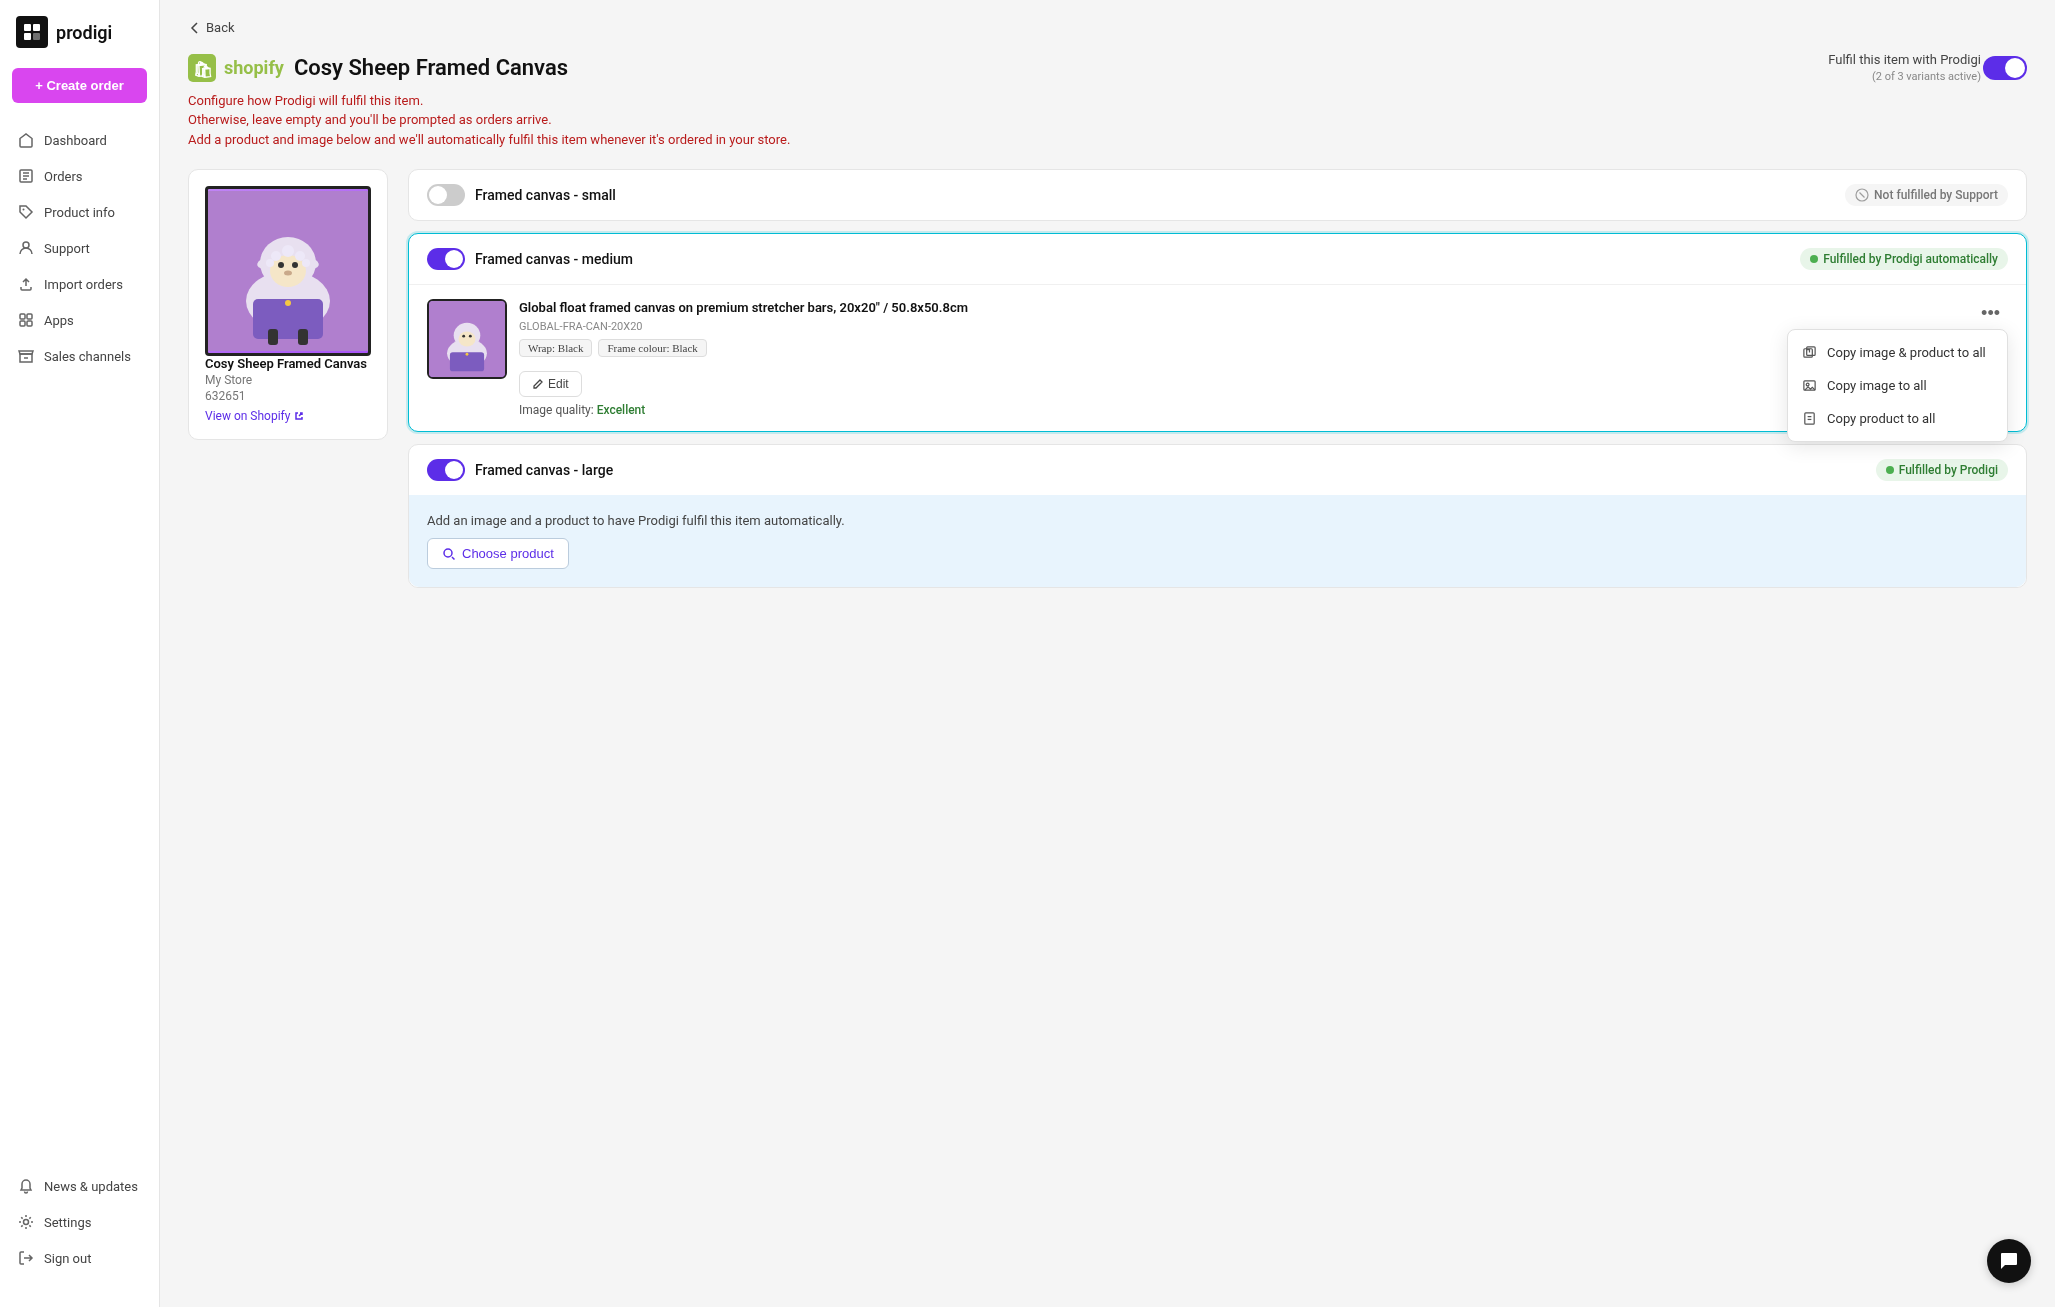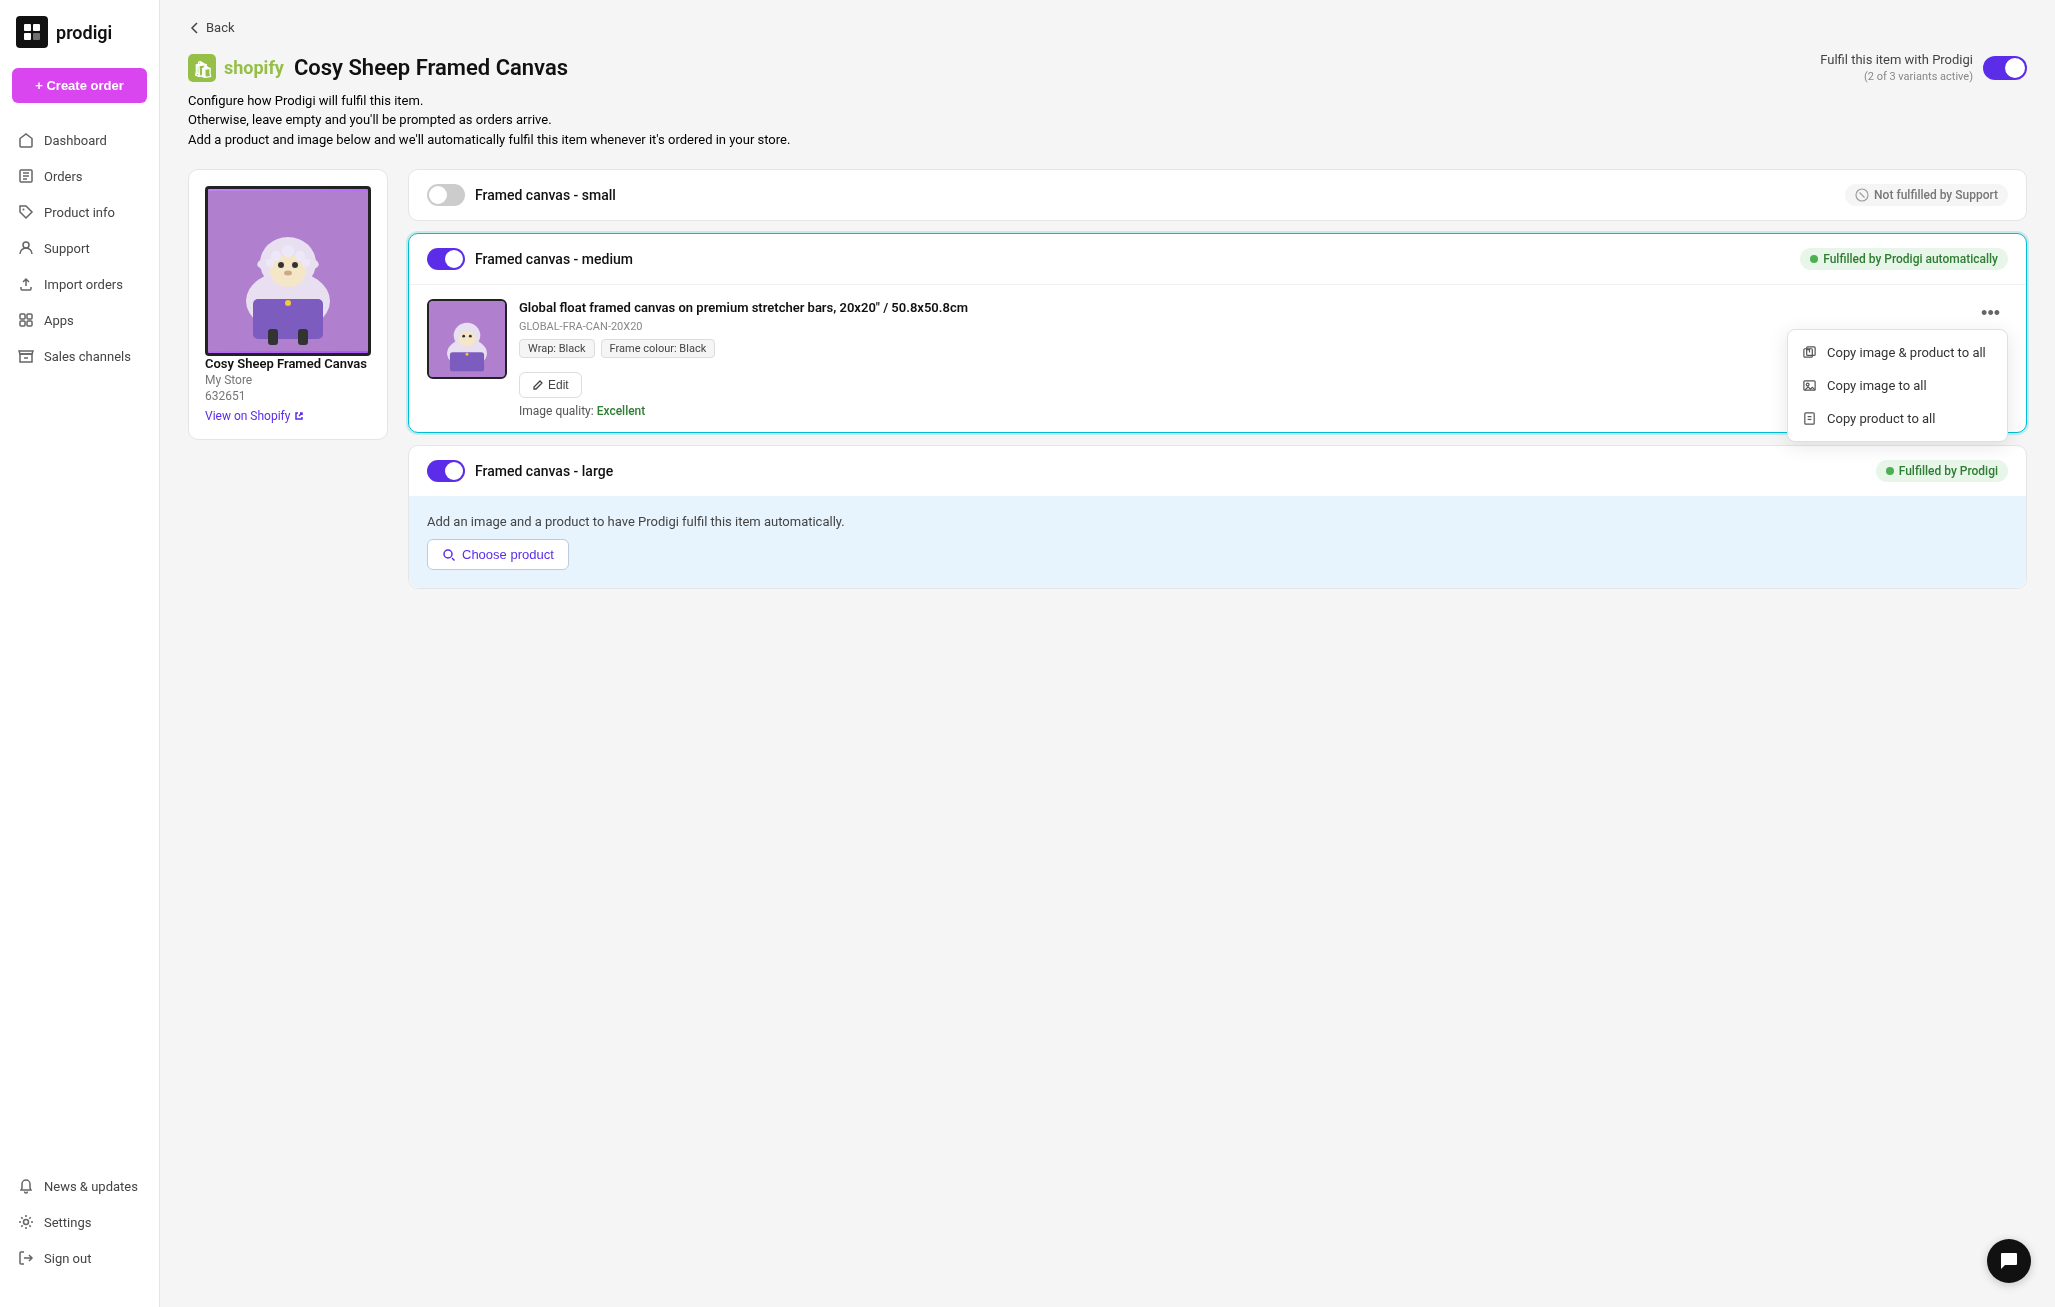"Fulfil this item with Prodigi" .fulfil-toggle-section { gap: 10px -> 2px }
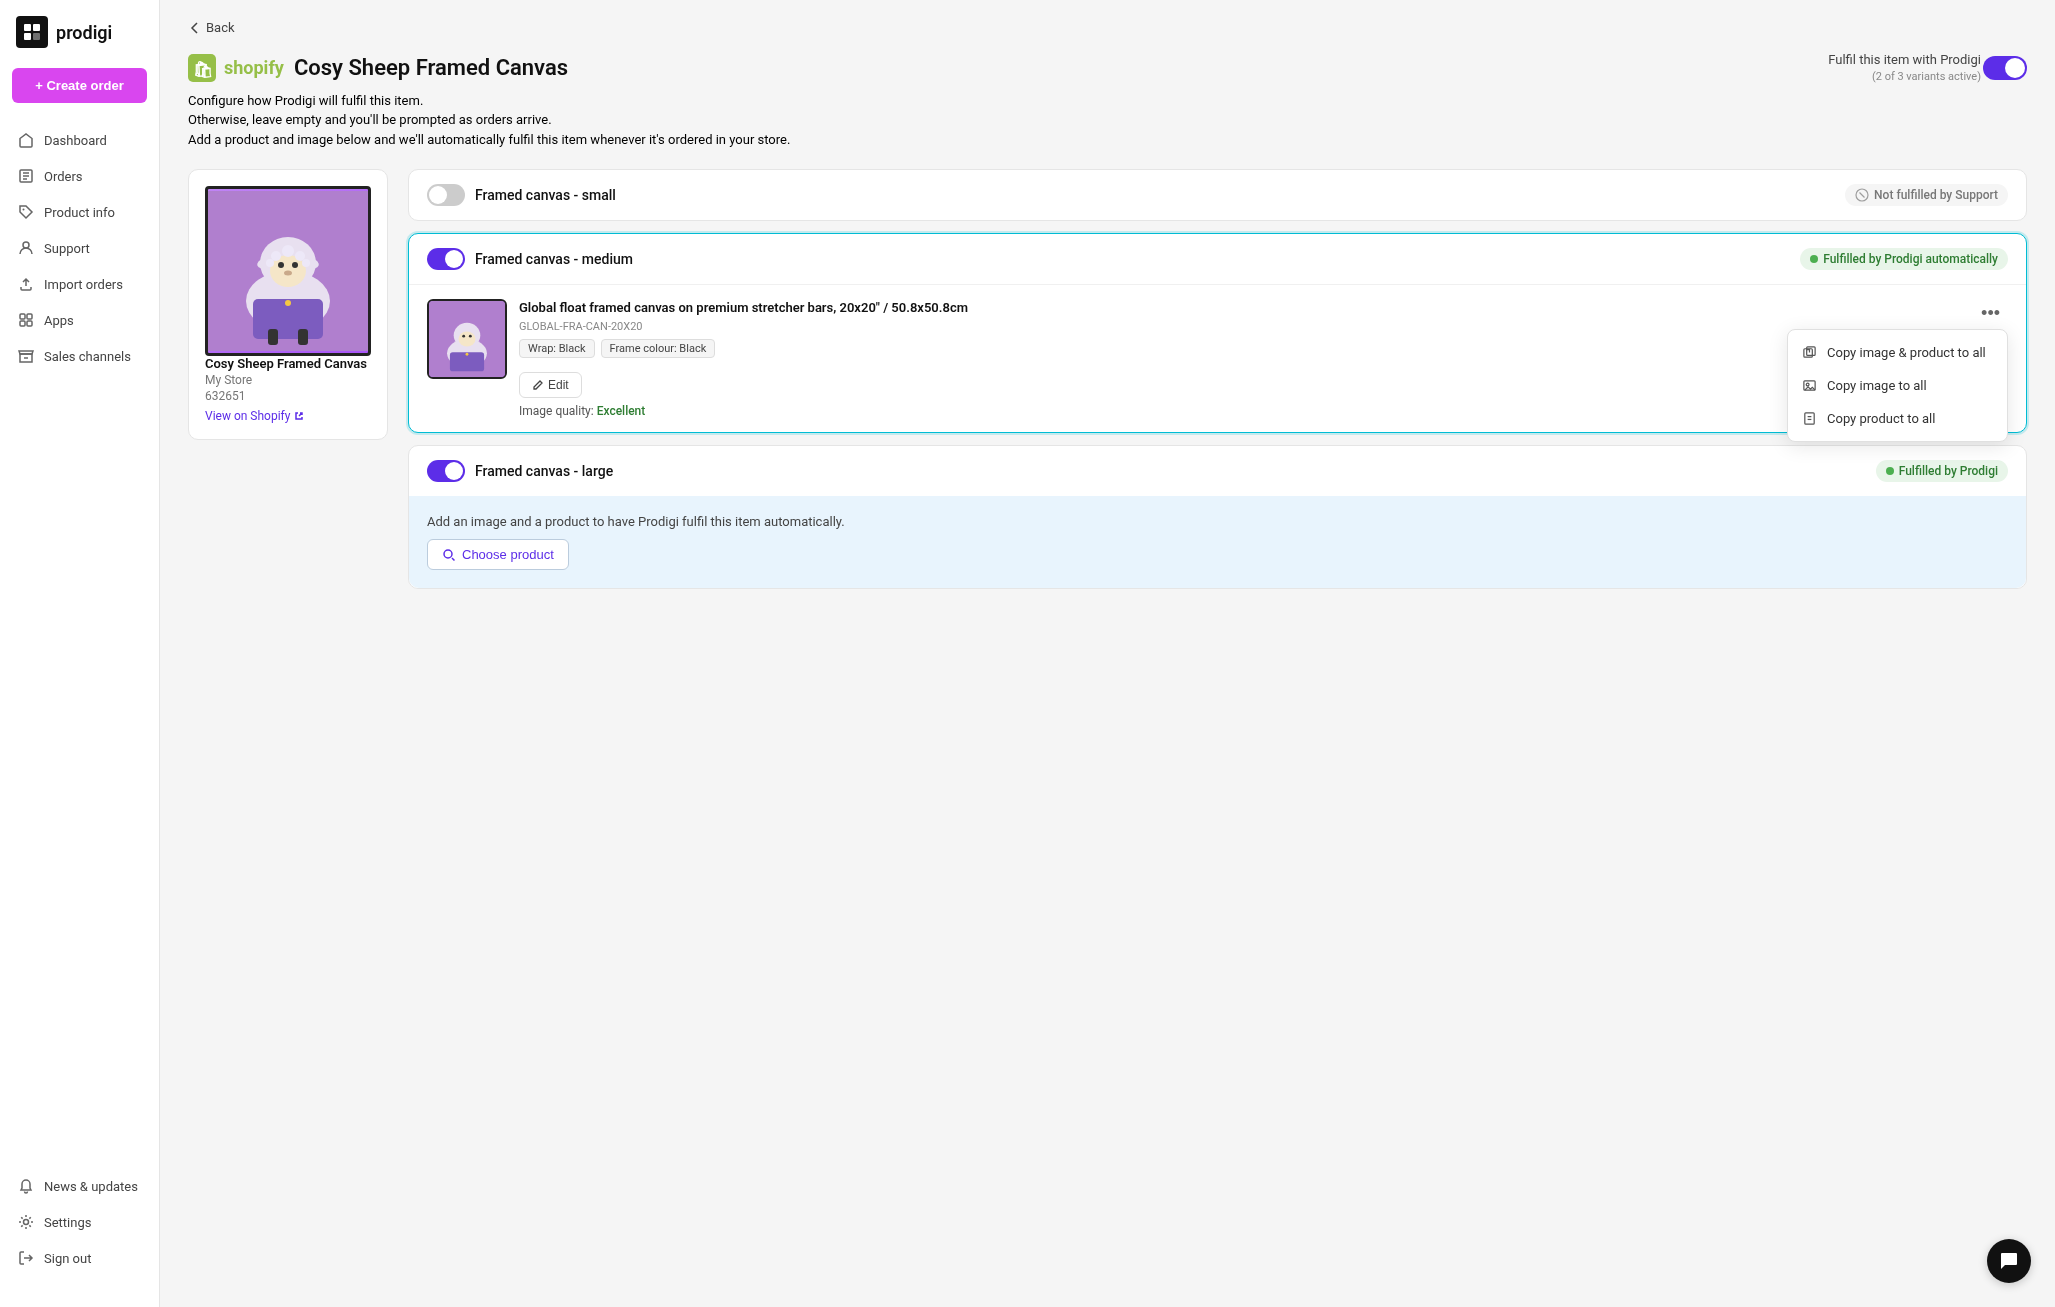"Configure how Prodigi will fulfil" .page-subtitle { color: #000000 -> #b91c1c }
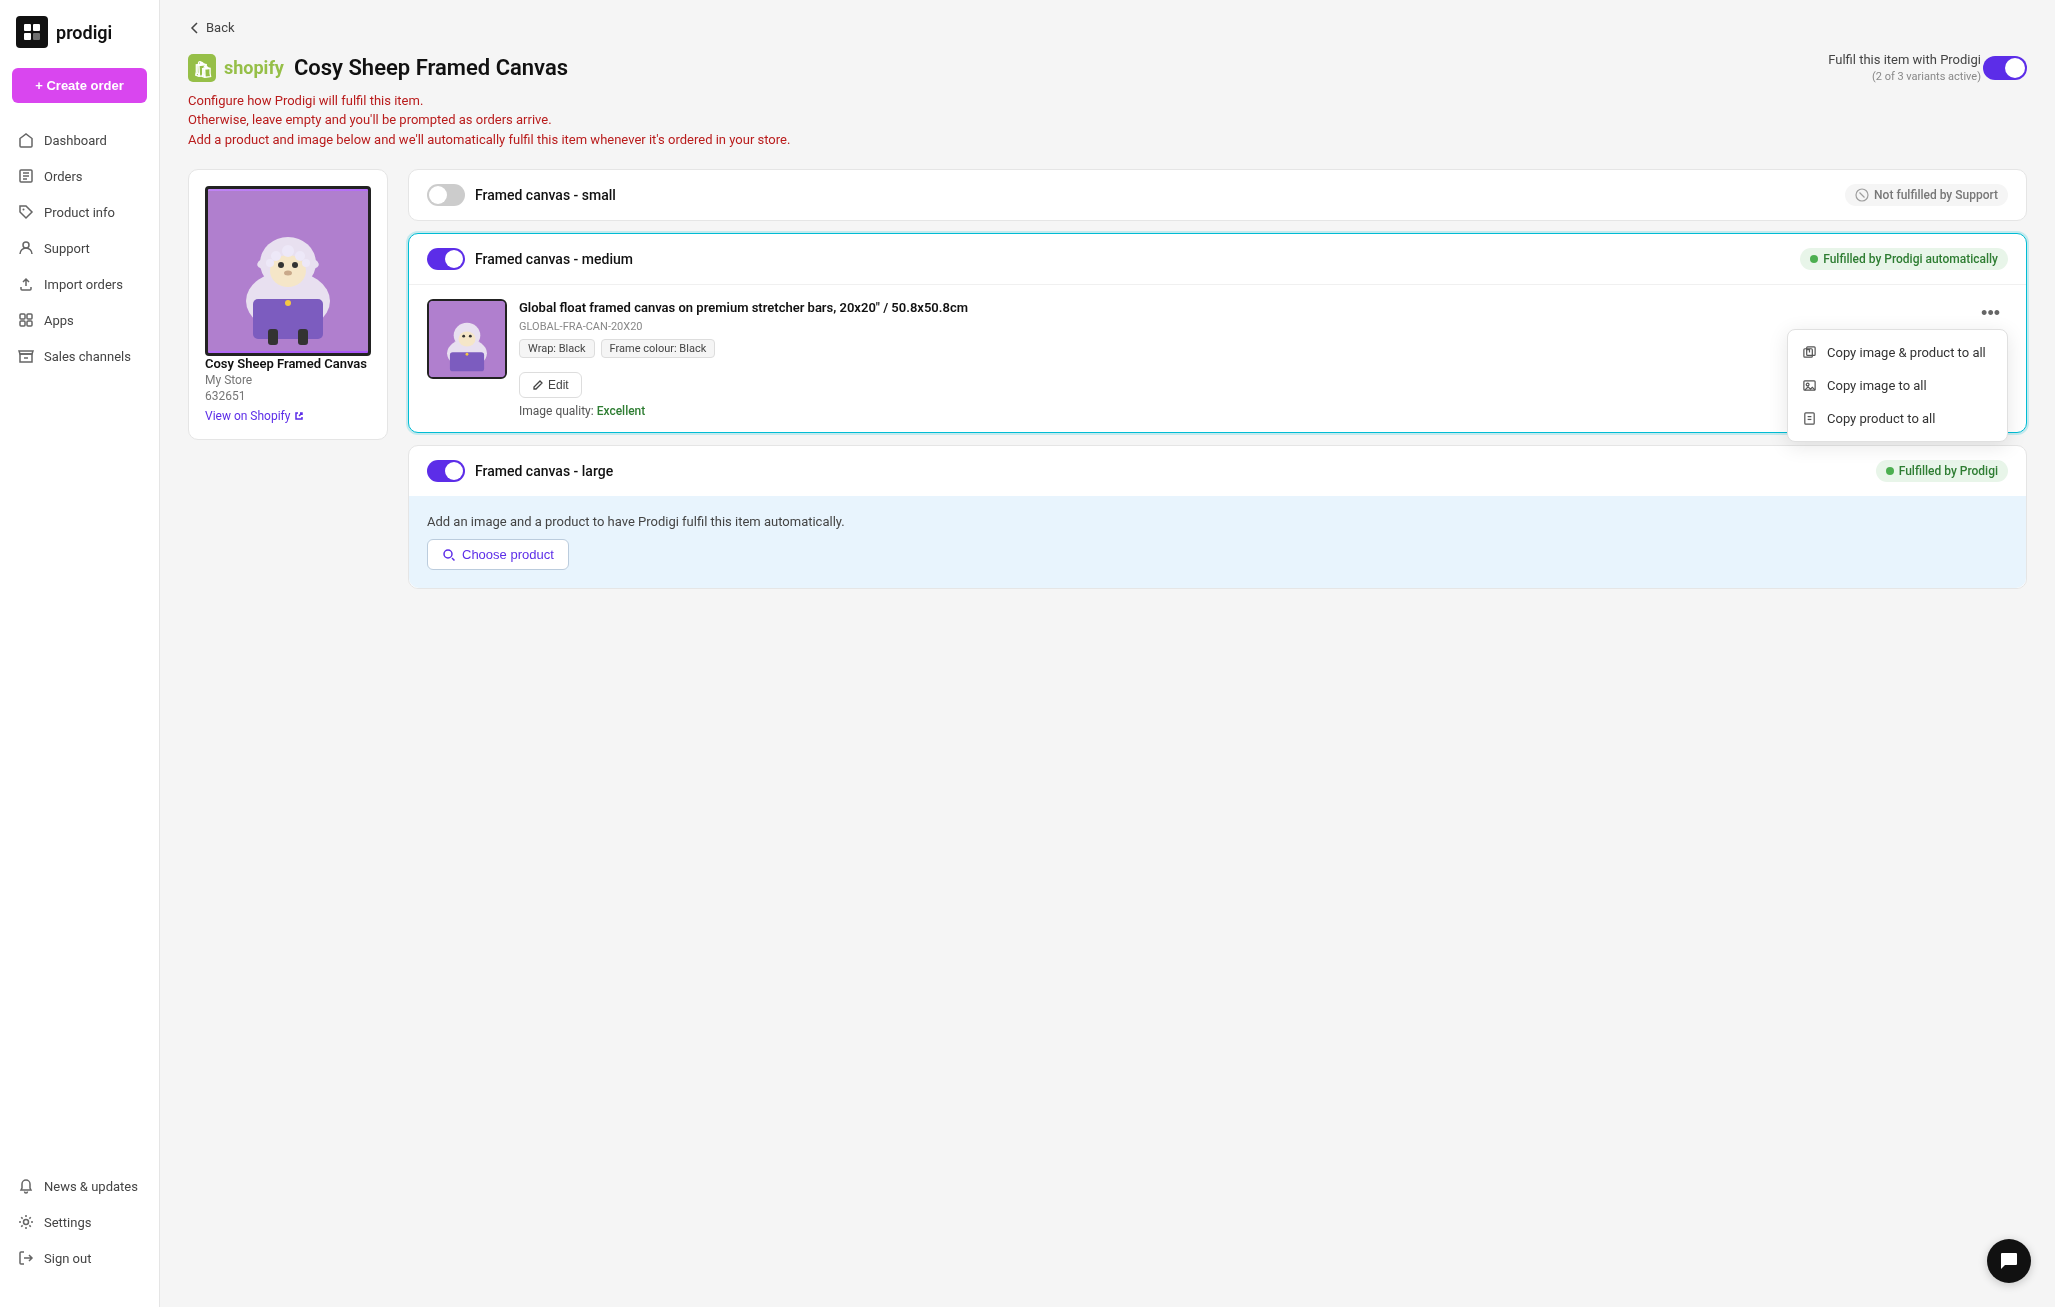"Wrap: Black" .variant-tag { font-family: none -> Liberation Serif, serif }
